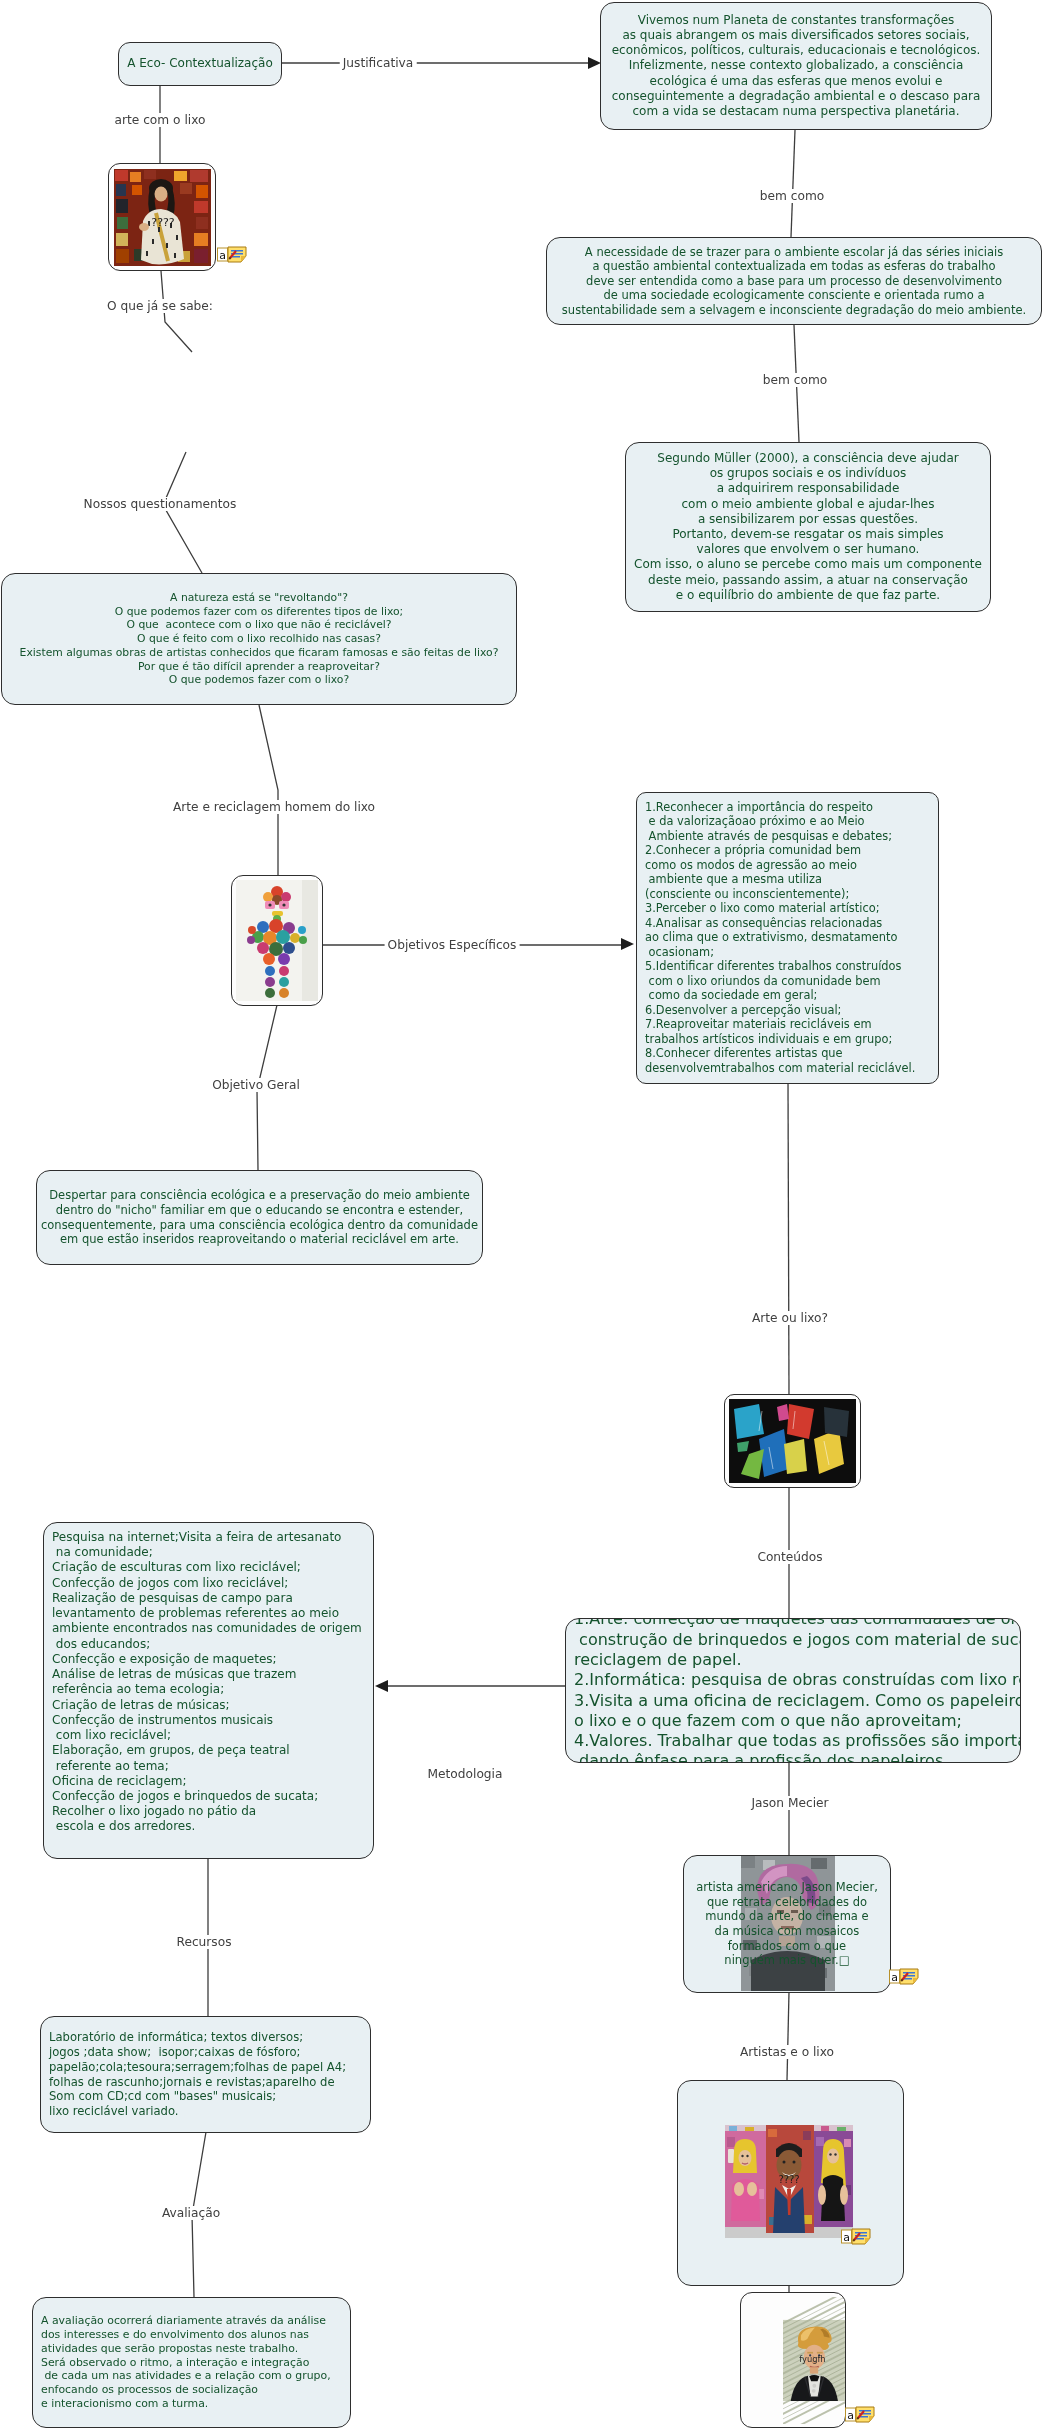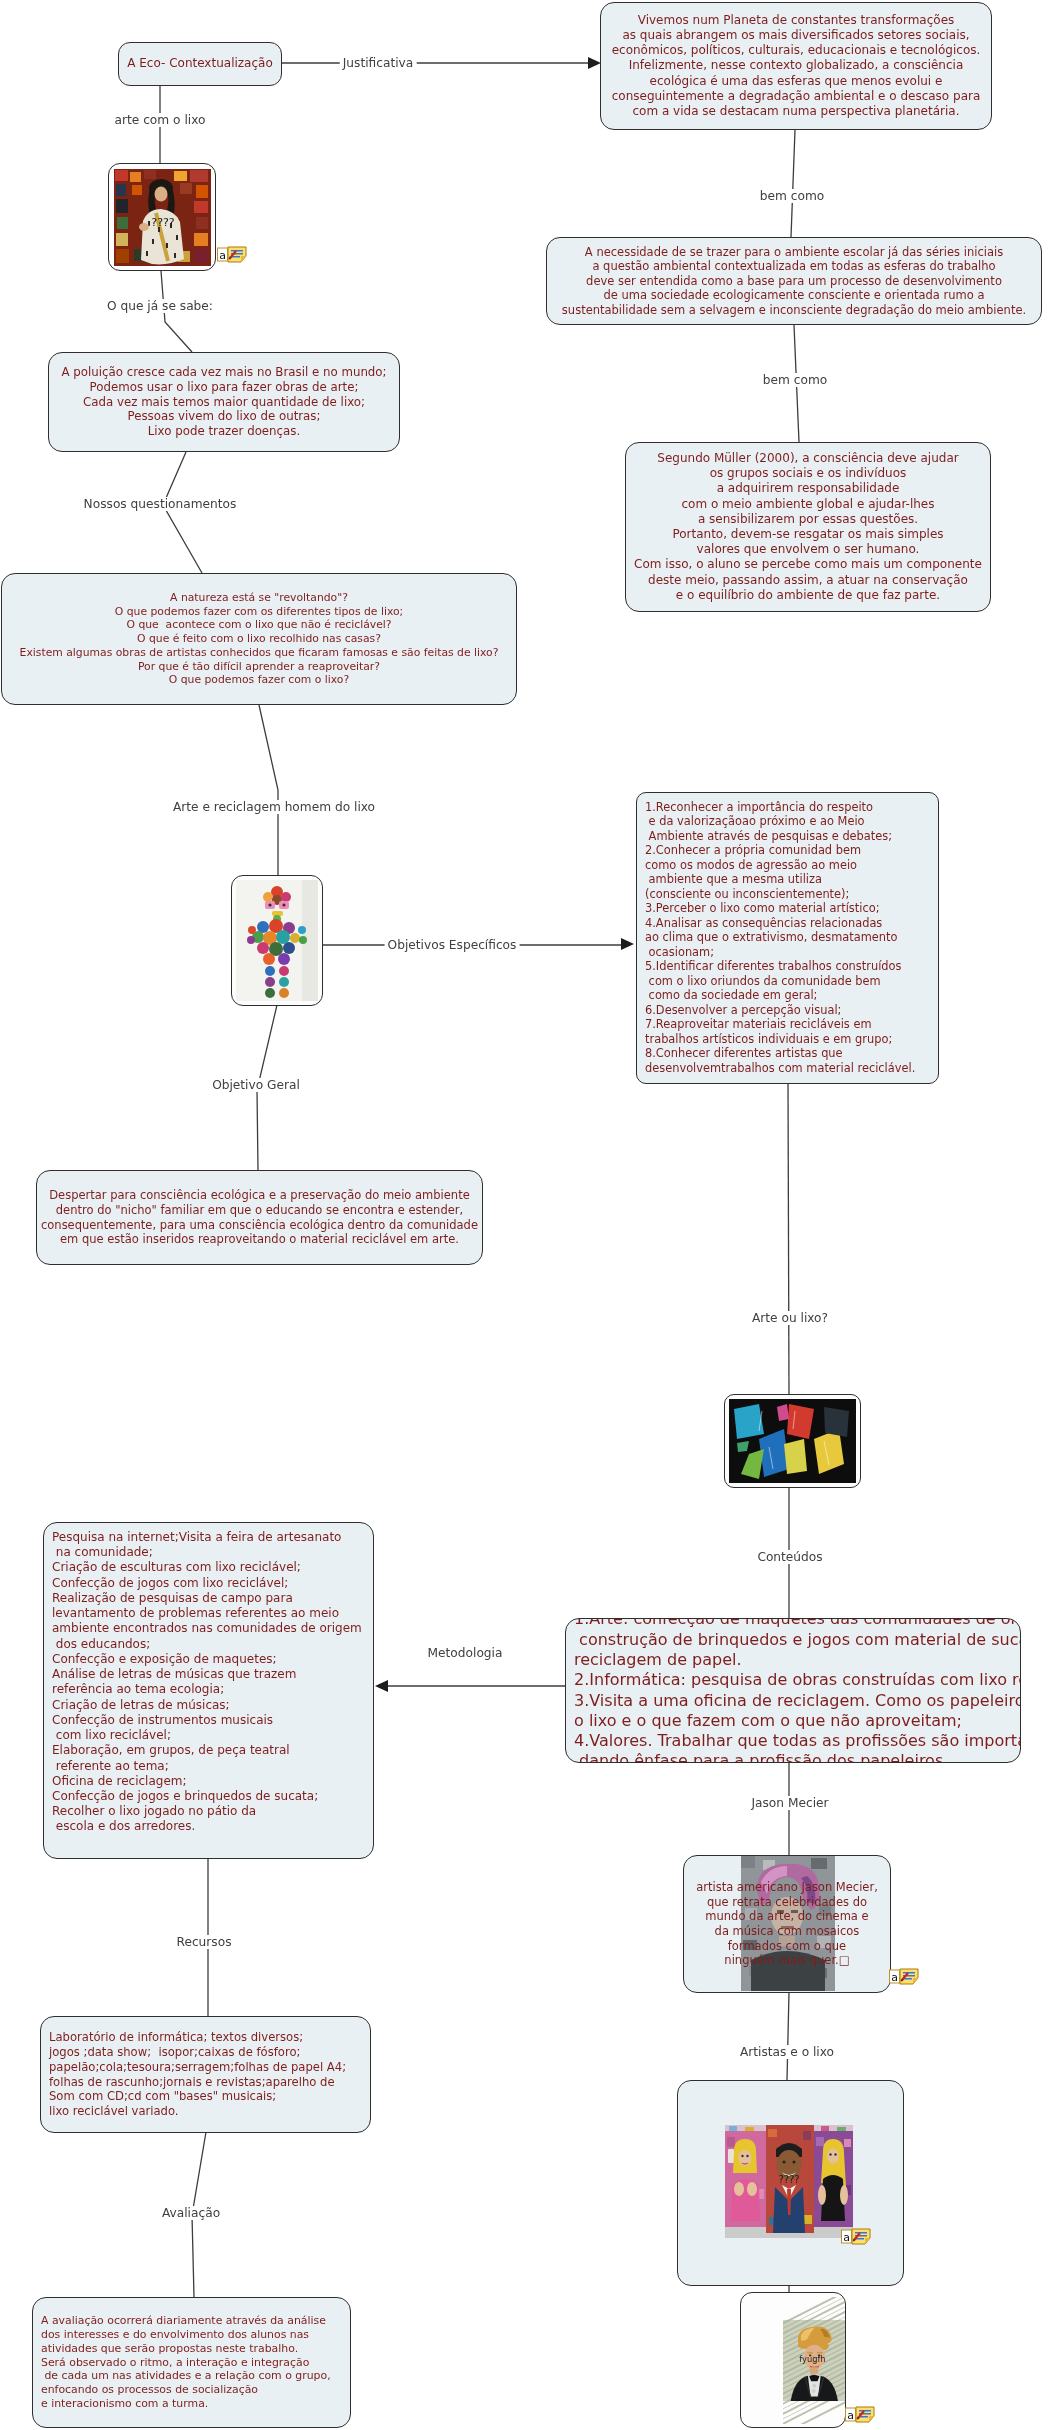"Vivemos num Planeta de constantes" .node { color: #7f1d1d -> #14532d }
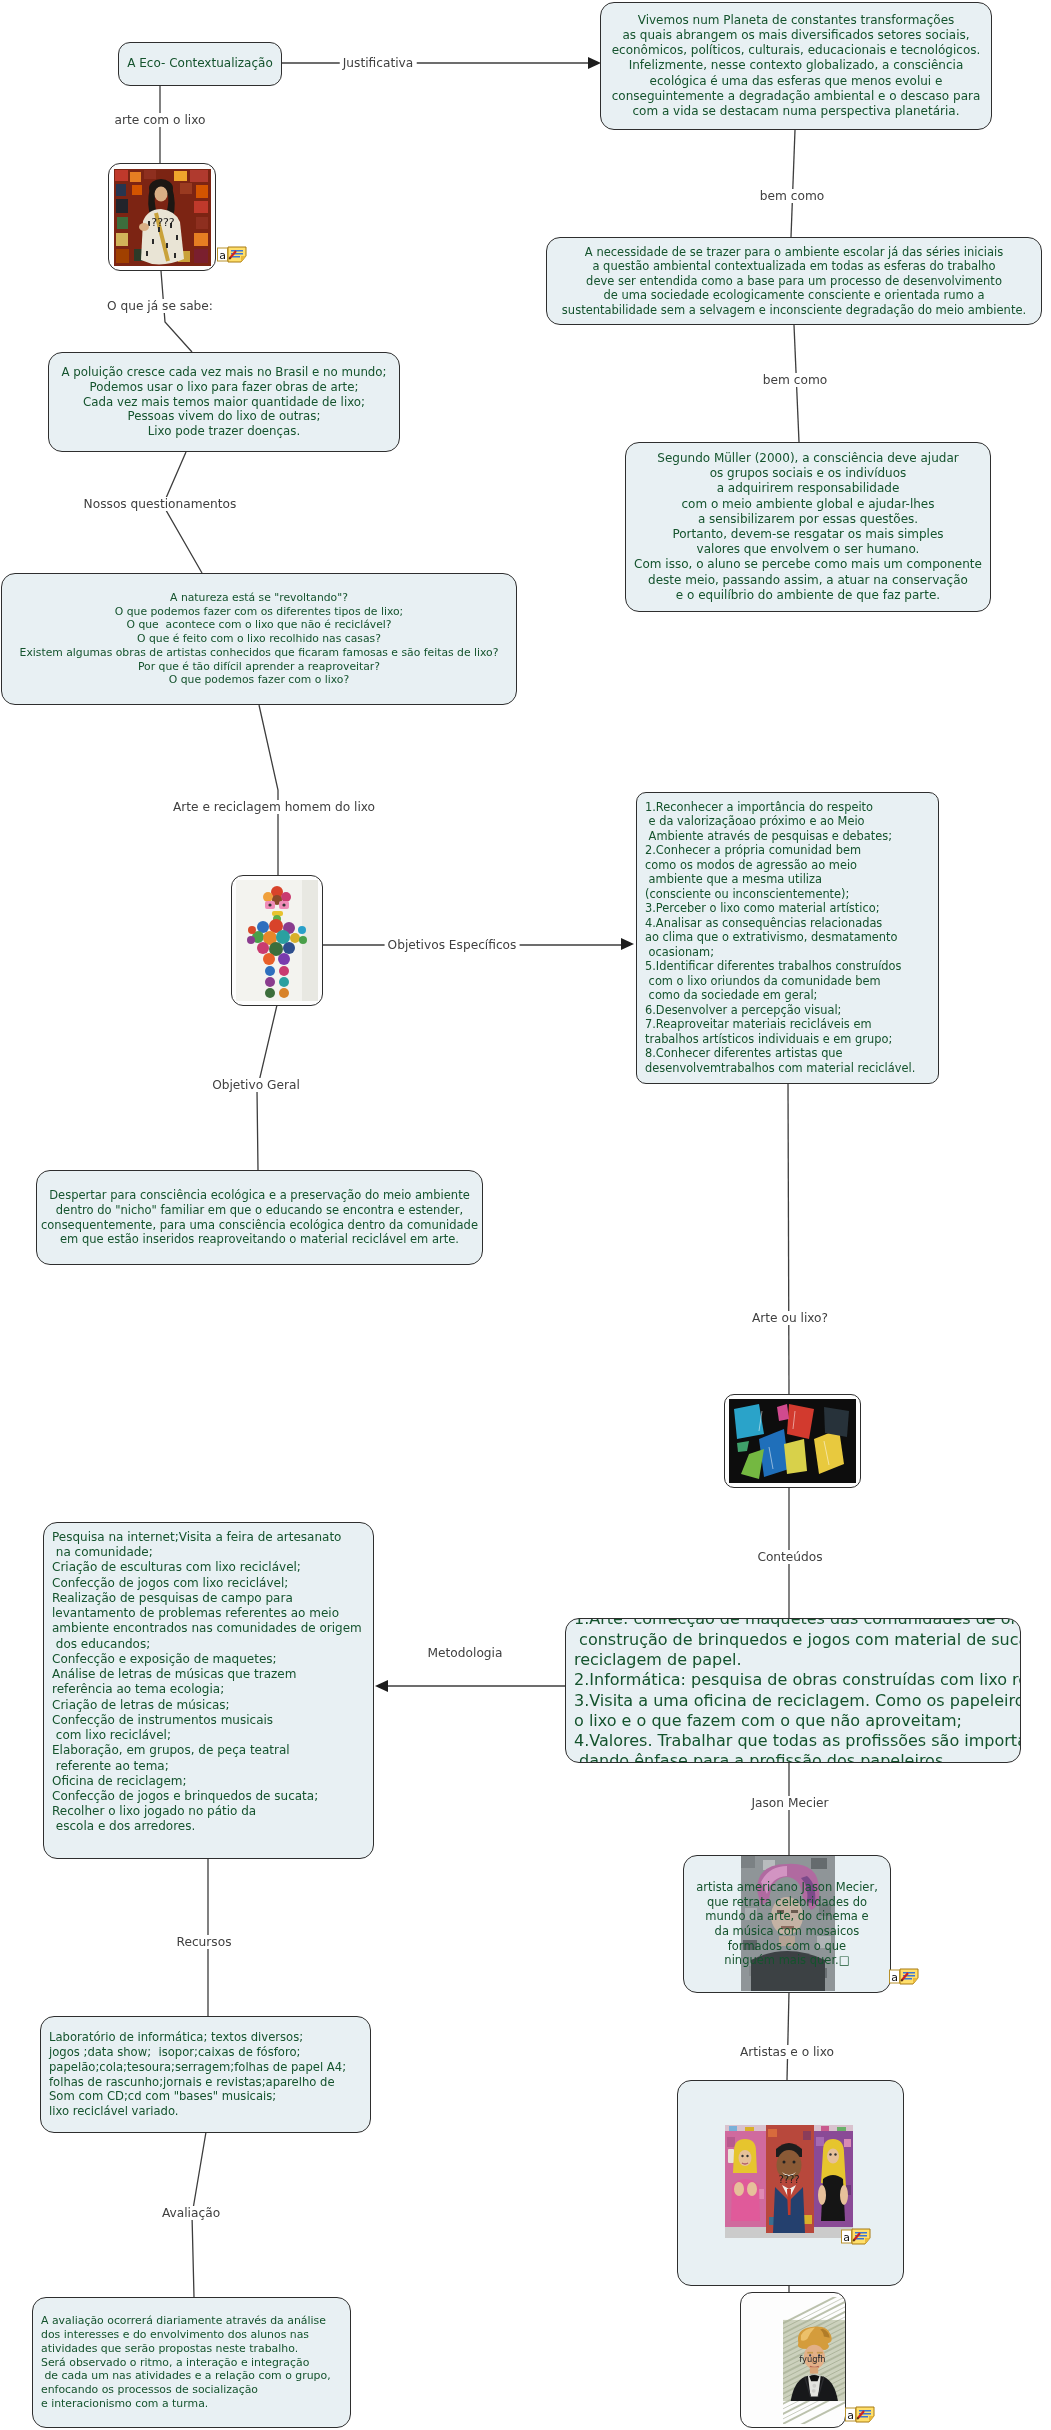"A poluição cresce cada vez" div.node { html: <div> <div>A poluição cresce cada vez mais no Brasil e no mundo; Podemos usar o lixo para fazer obras de arte; Cada vez mais temos maior quantidade de lixo; Pessoas vivem do lixo de outras; Lixo pode trazer doenças.</div> </div> -> none }
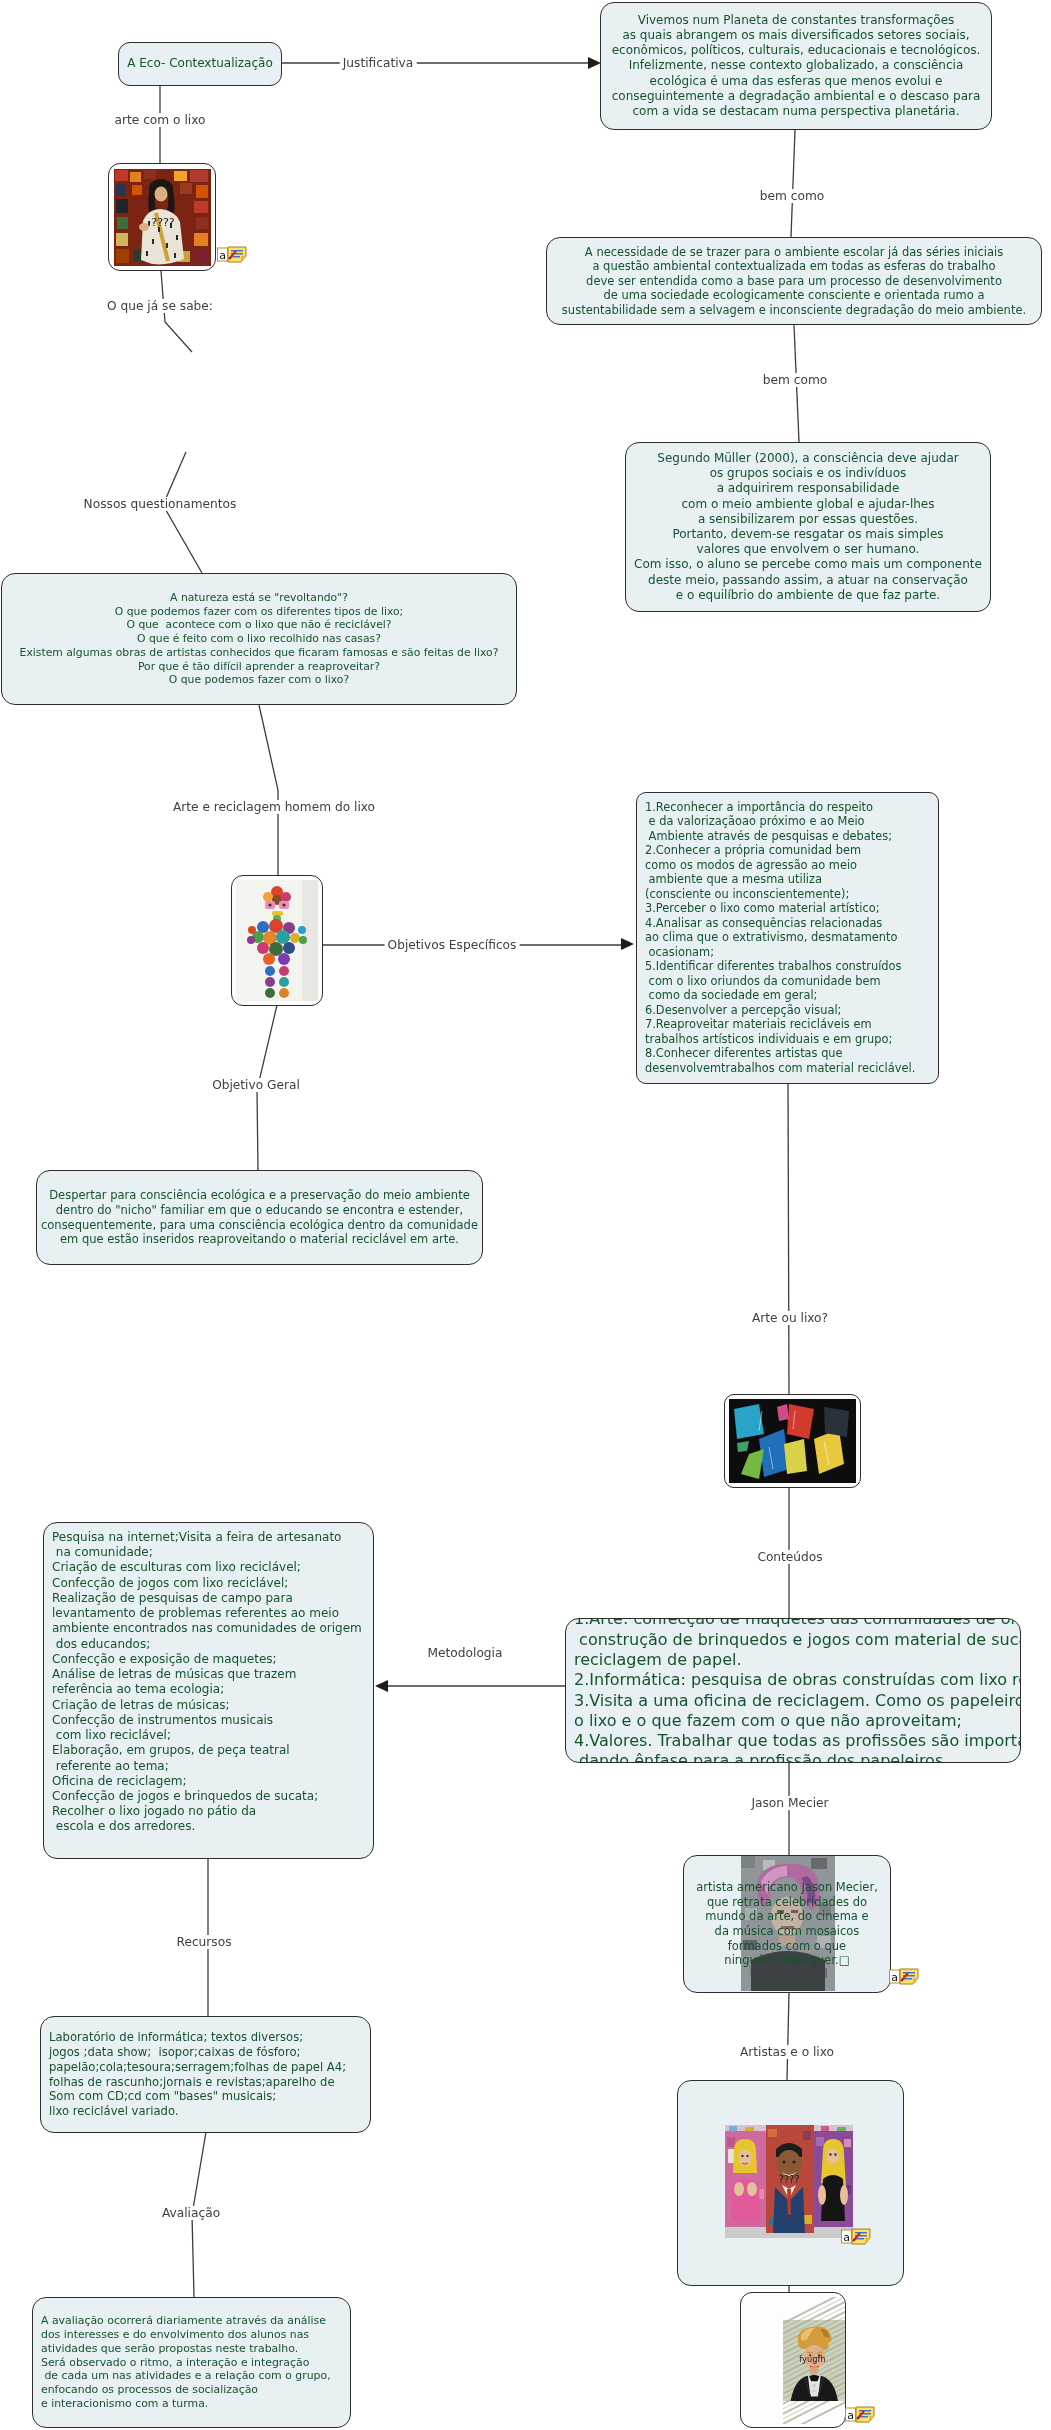"Metodologia" div.lbl { top: 1653px -> 1774px }
